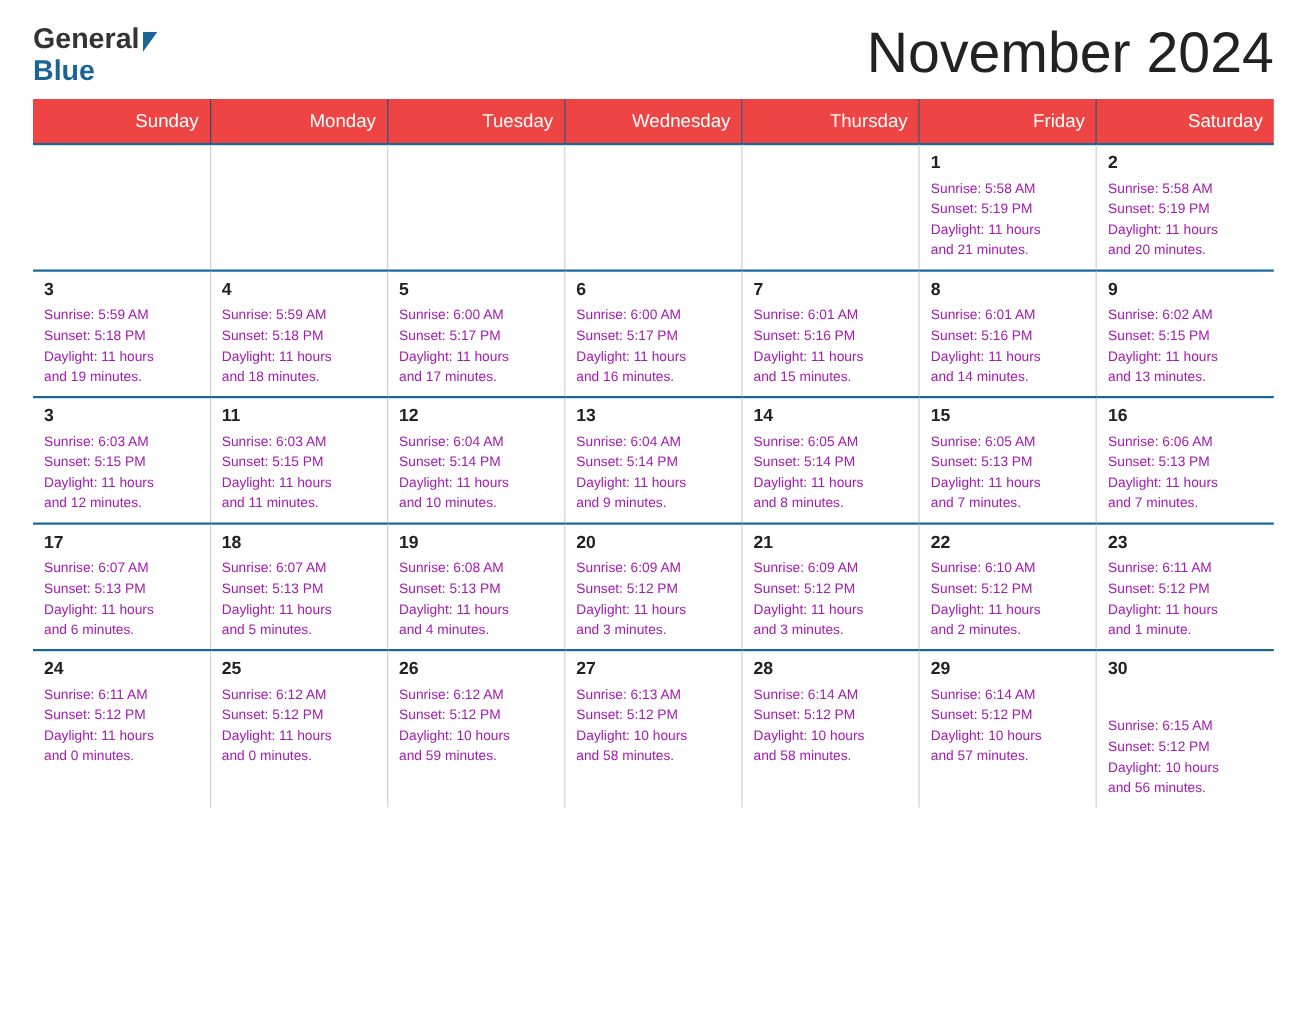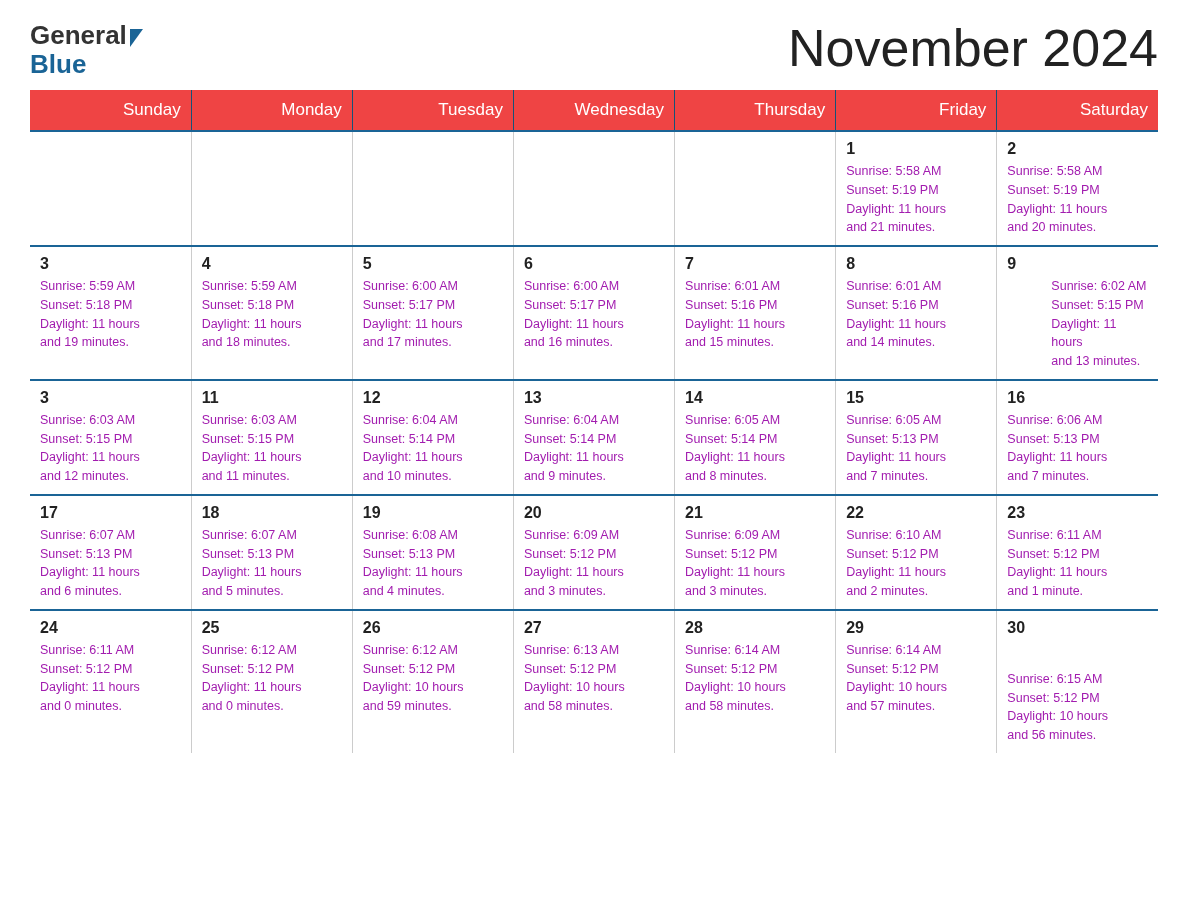"Sunrise: 6:02 AM" div.day-info { margin-left: 44px -> none }
